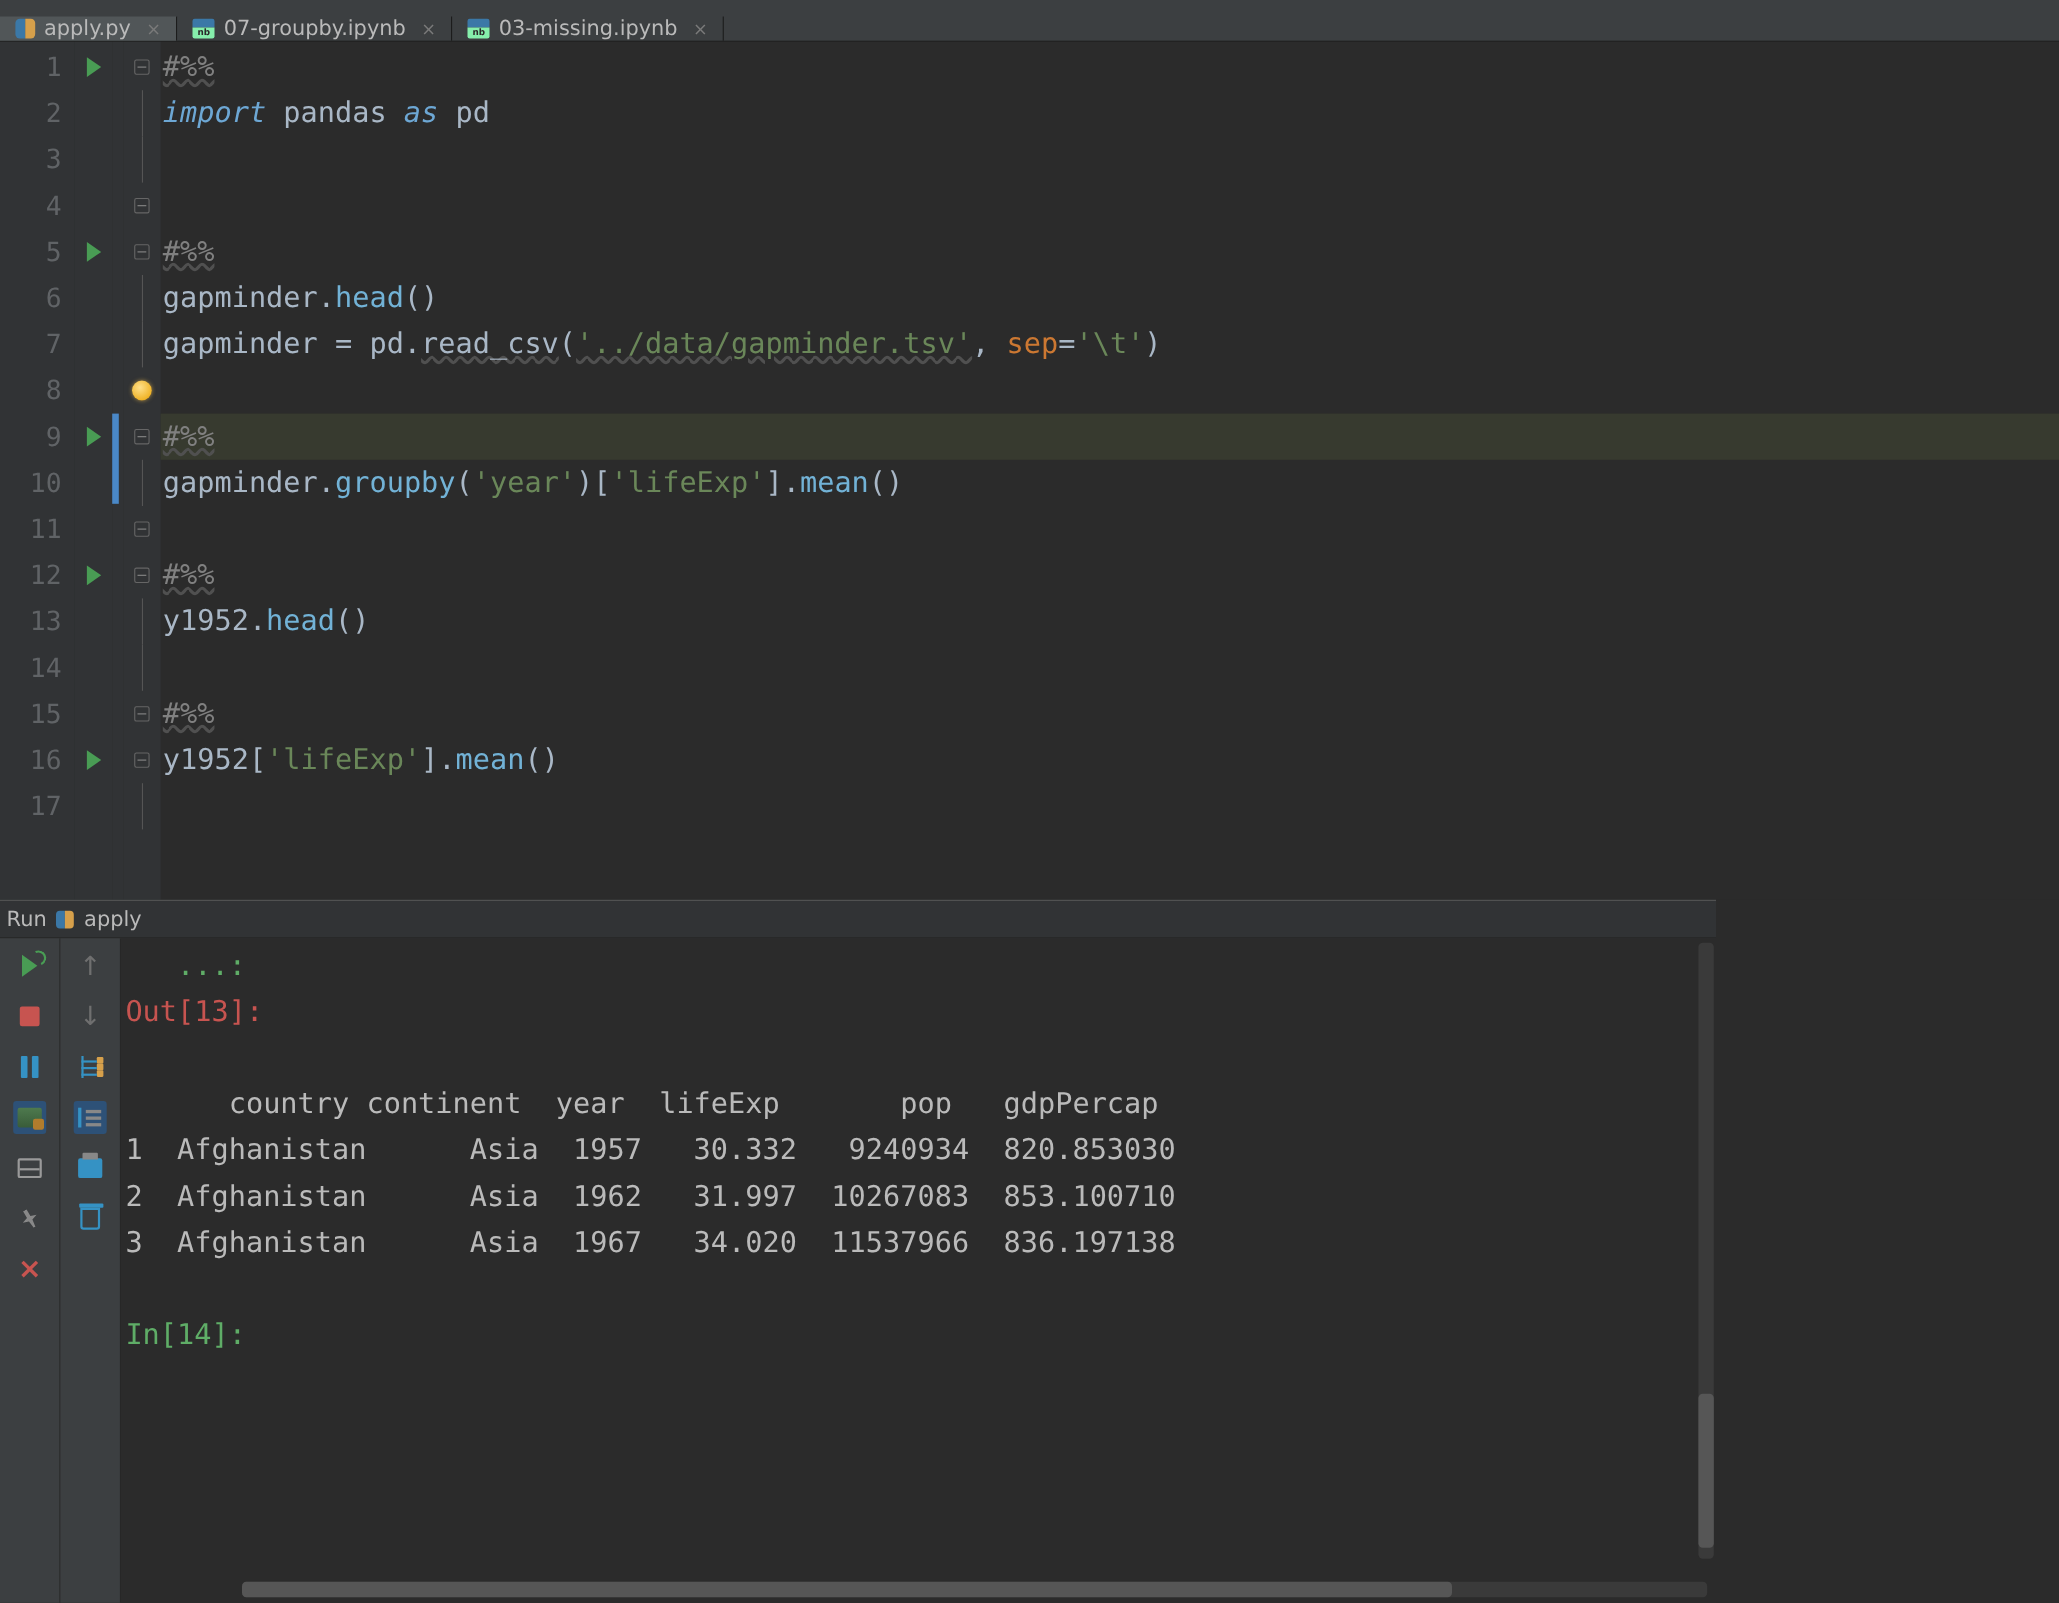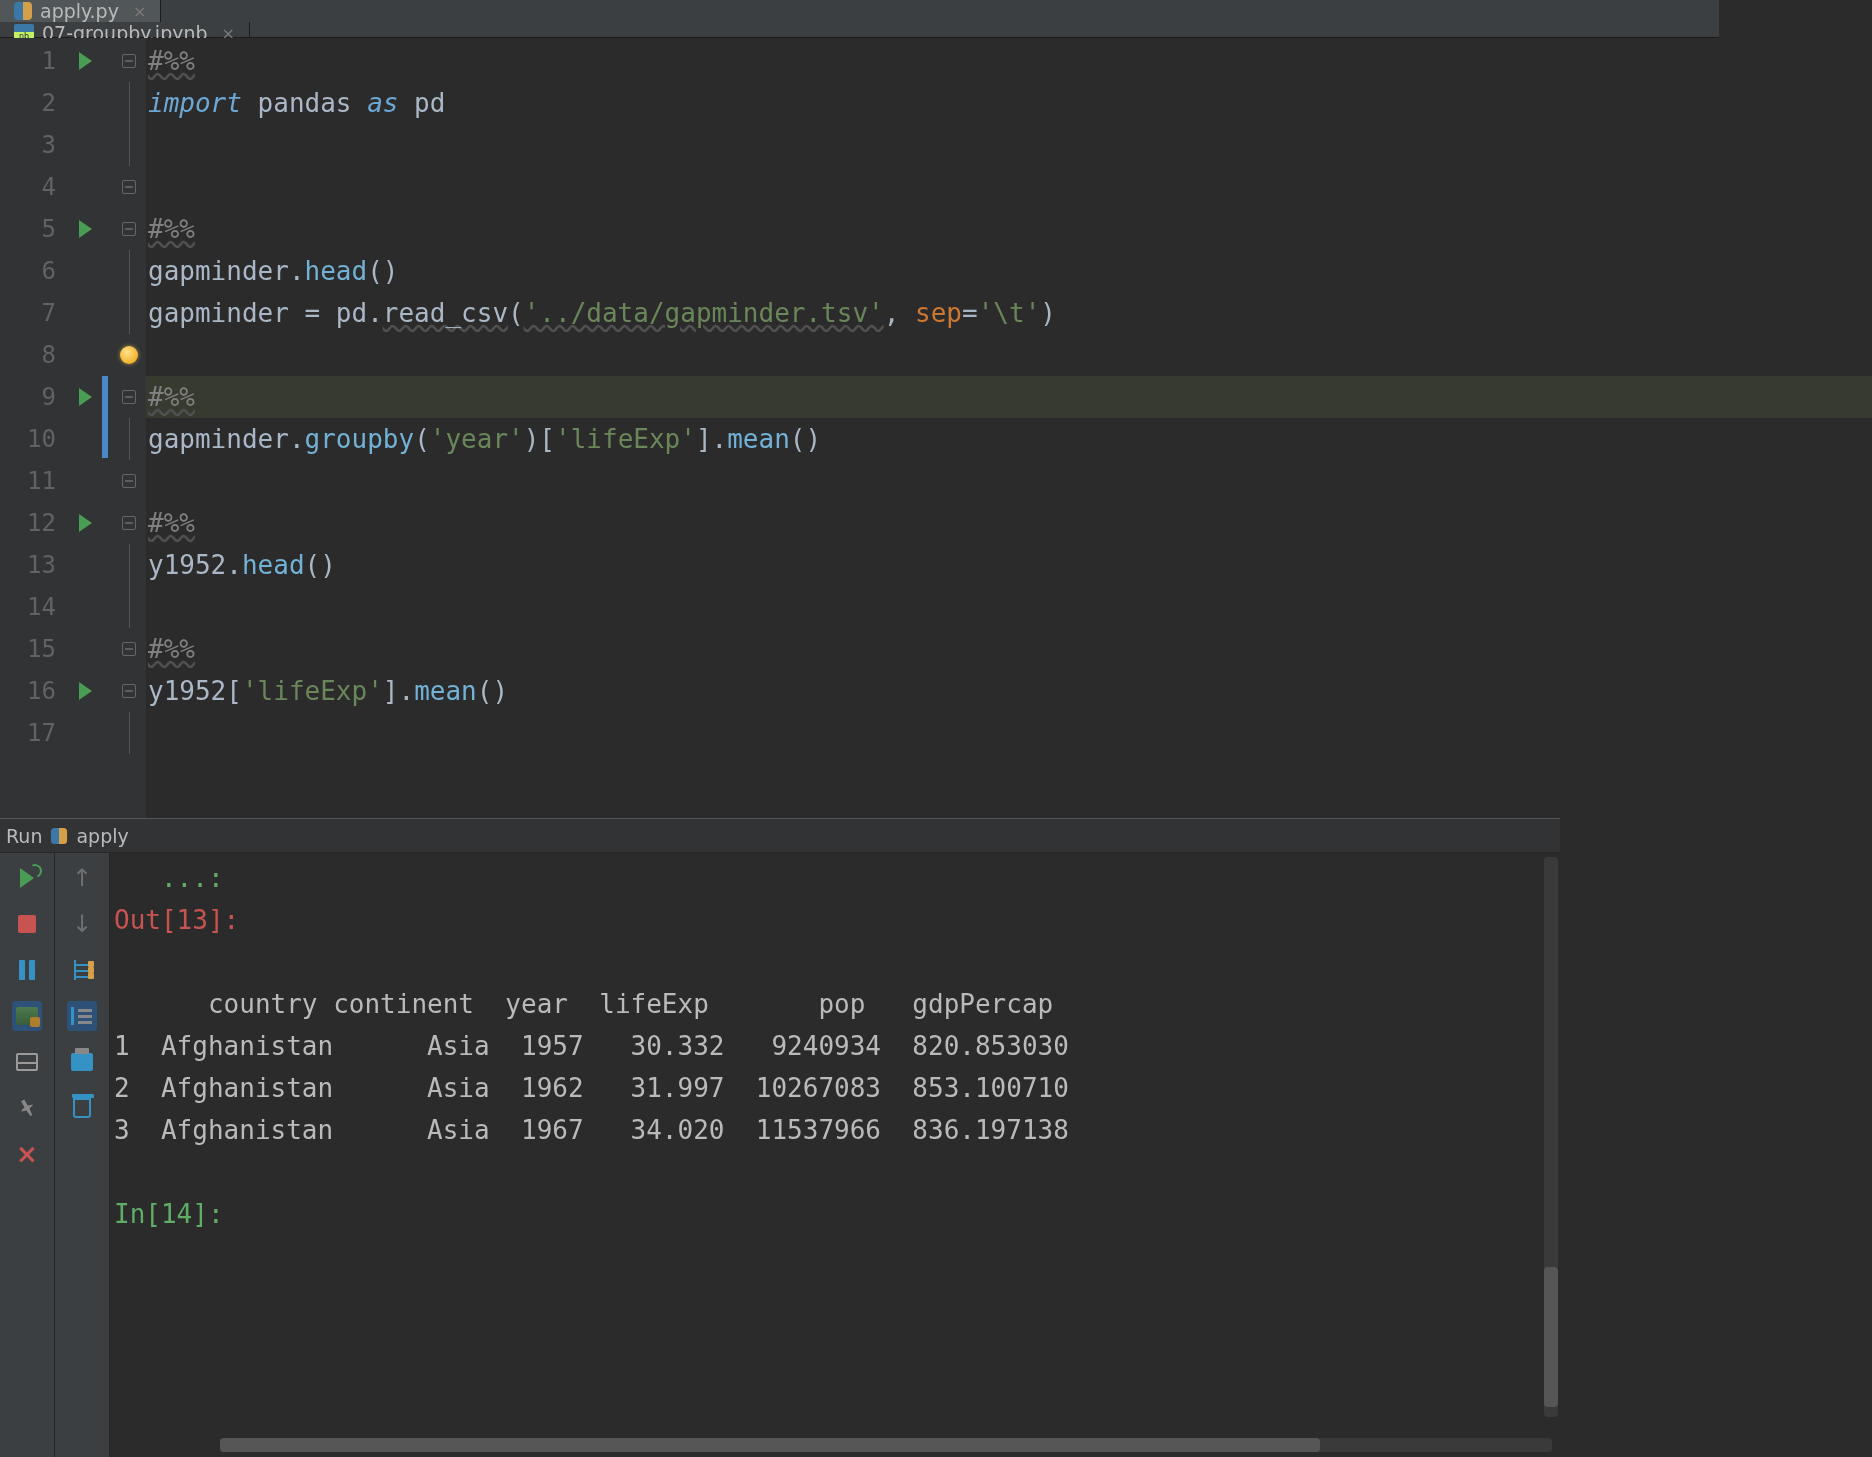"apply.py" .tabs { align-items: flex-start -> flex-end; flex-direction: column -> none; width: 1719px -> 1872px }
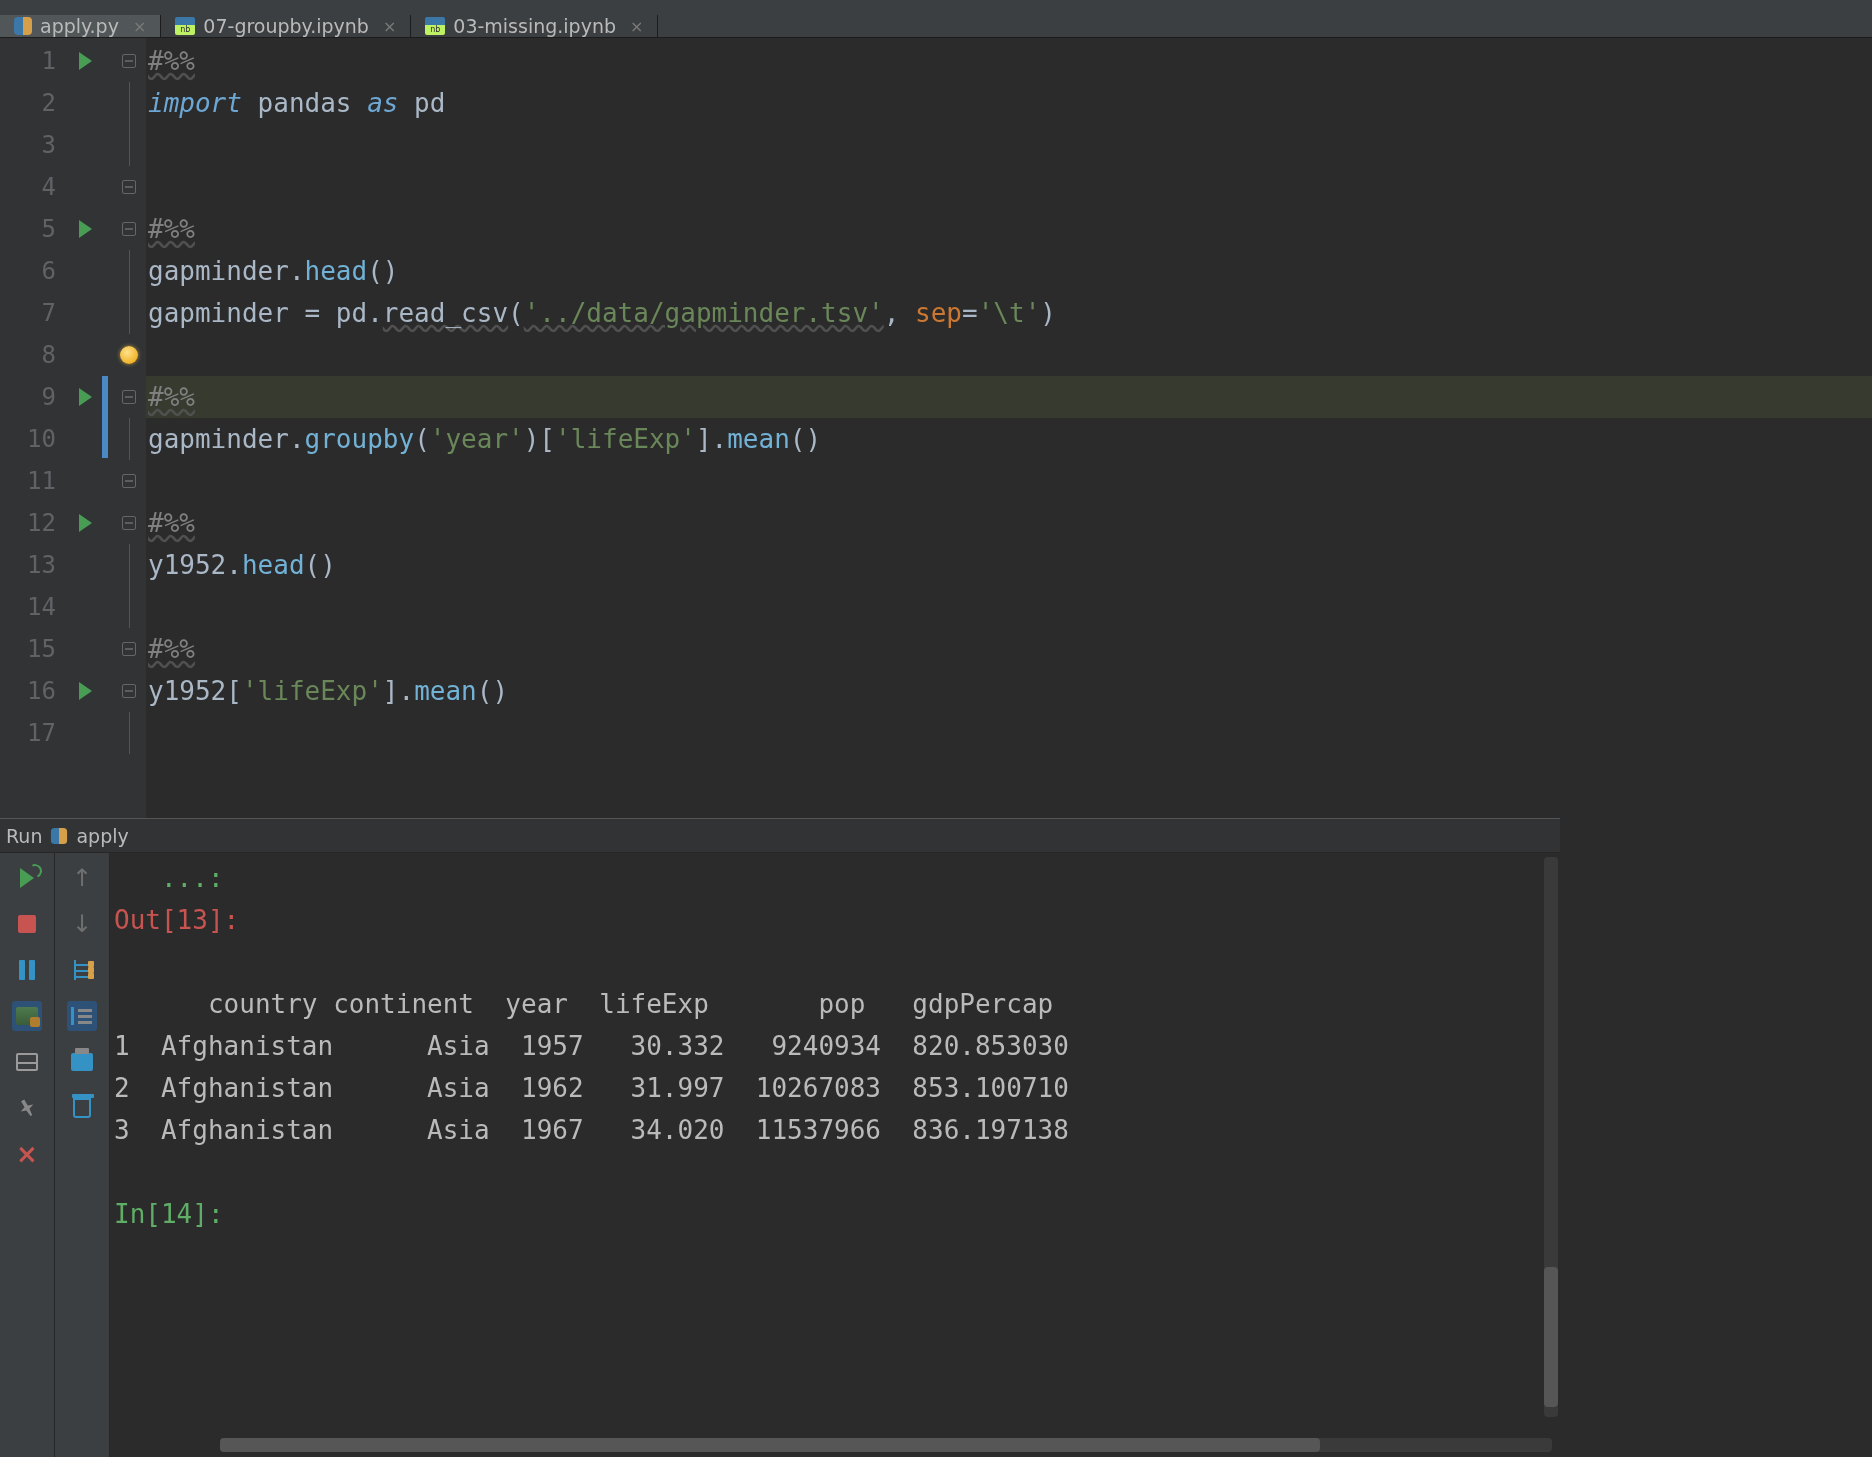"nb" .ico-nb .bot { background: #bef264 -> #86efac; font-weight: 400 -> 700 }
